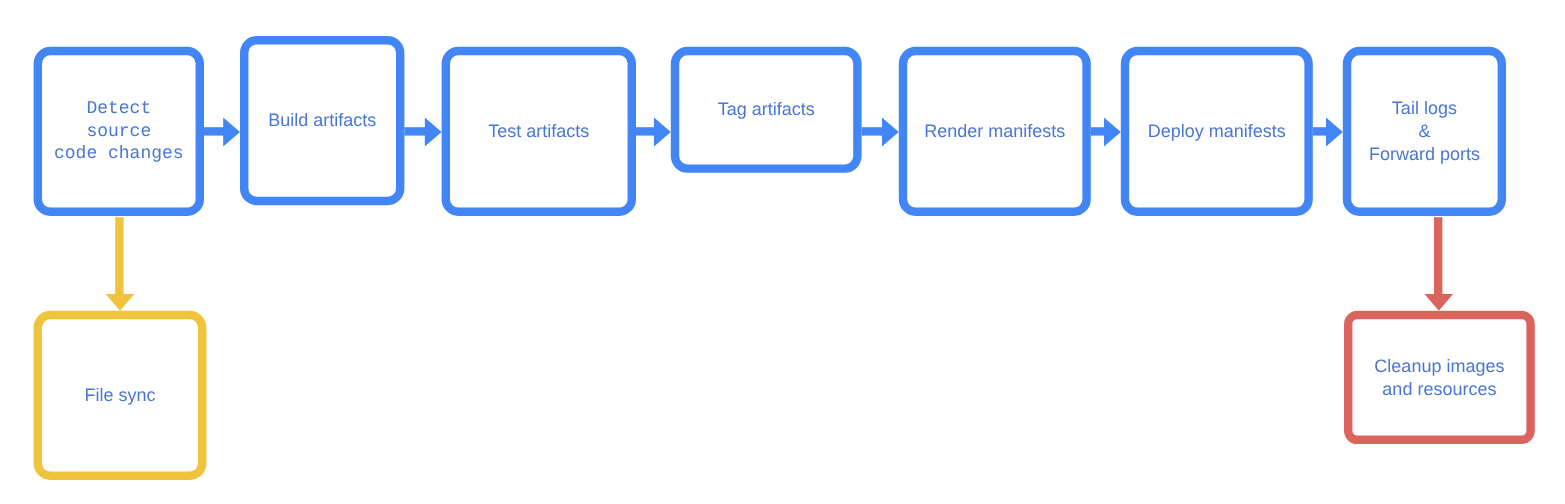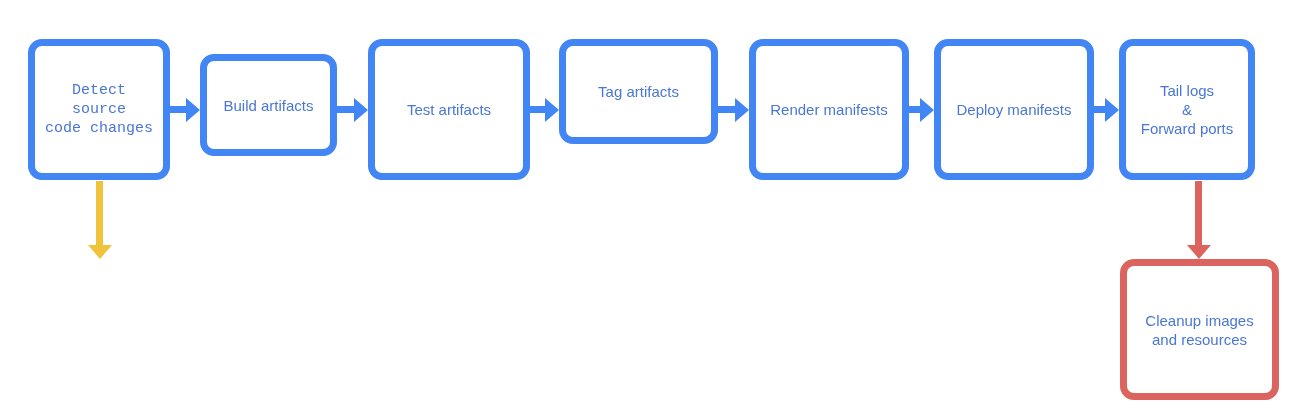"Build artifacts" .n2 { height: 102px -> 141px; top: 54px -> 30px }
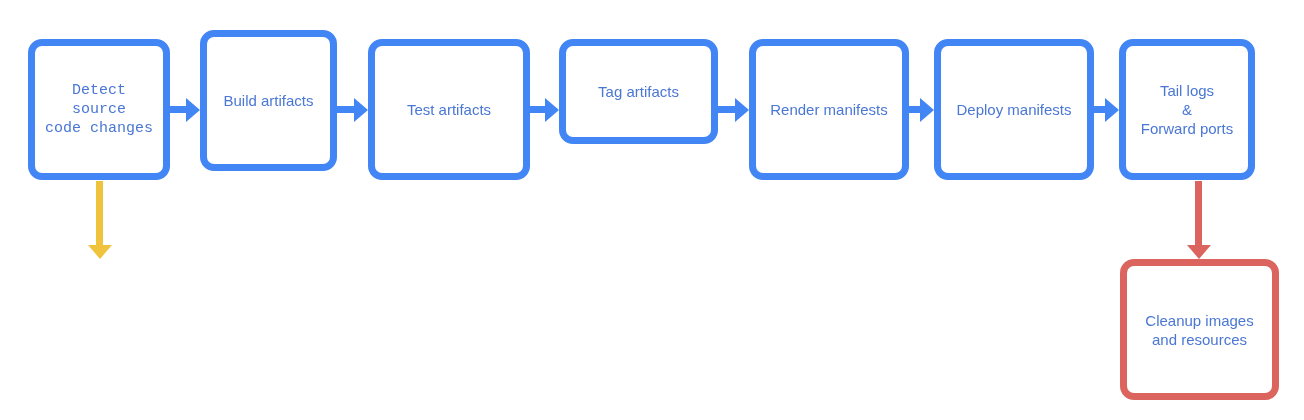"Cleanup images" .n9 { border-radius: none -> 11px; height: 141px -> 111px }
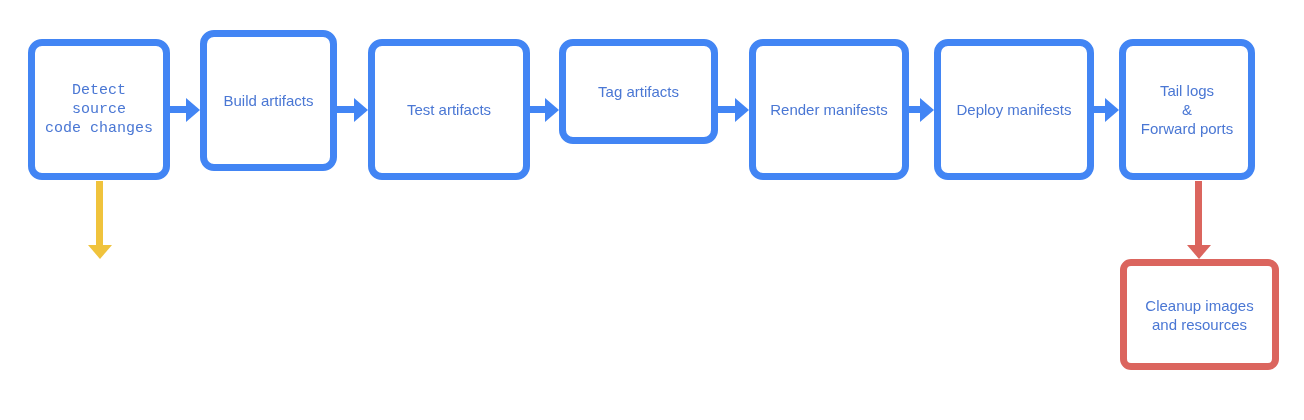"File sync" div.node { html: none -> <div> <span>File sync</span> </div> }
